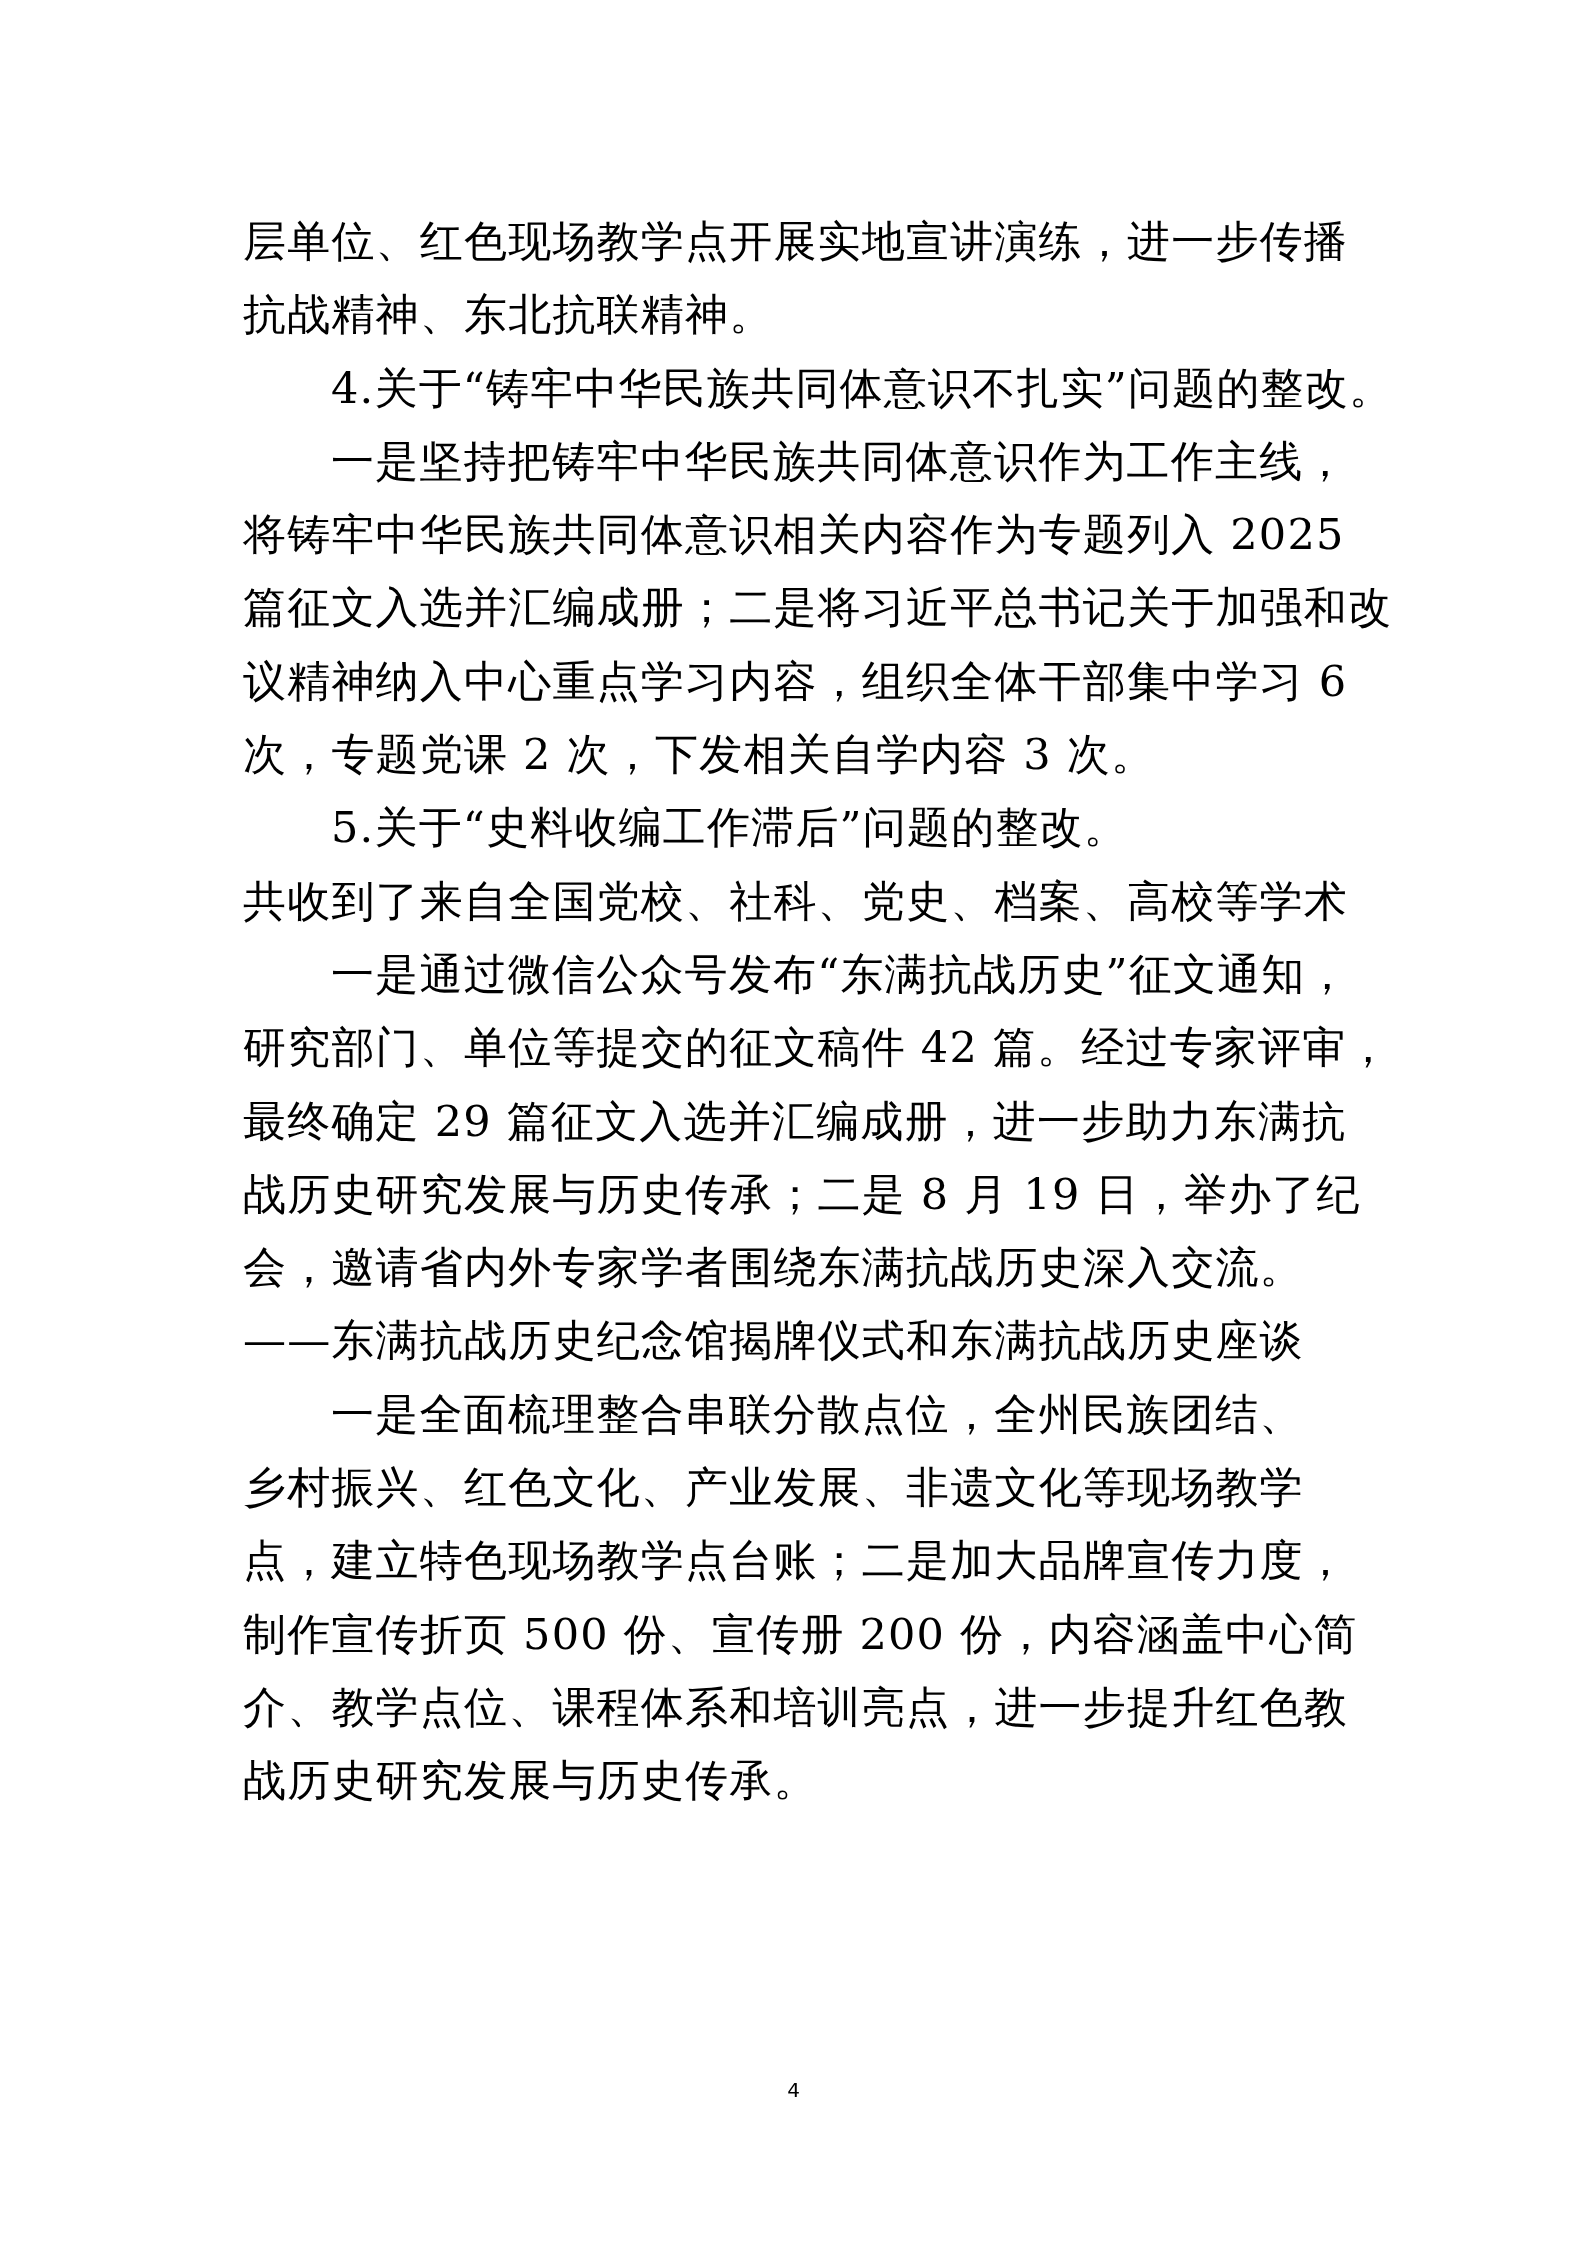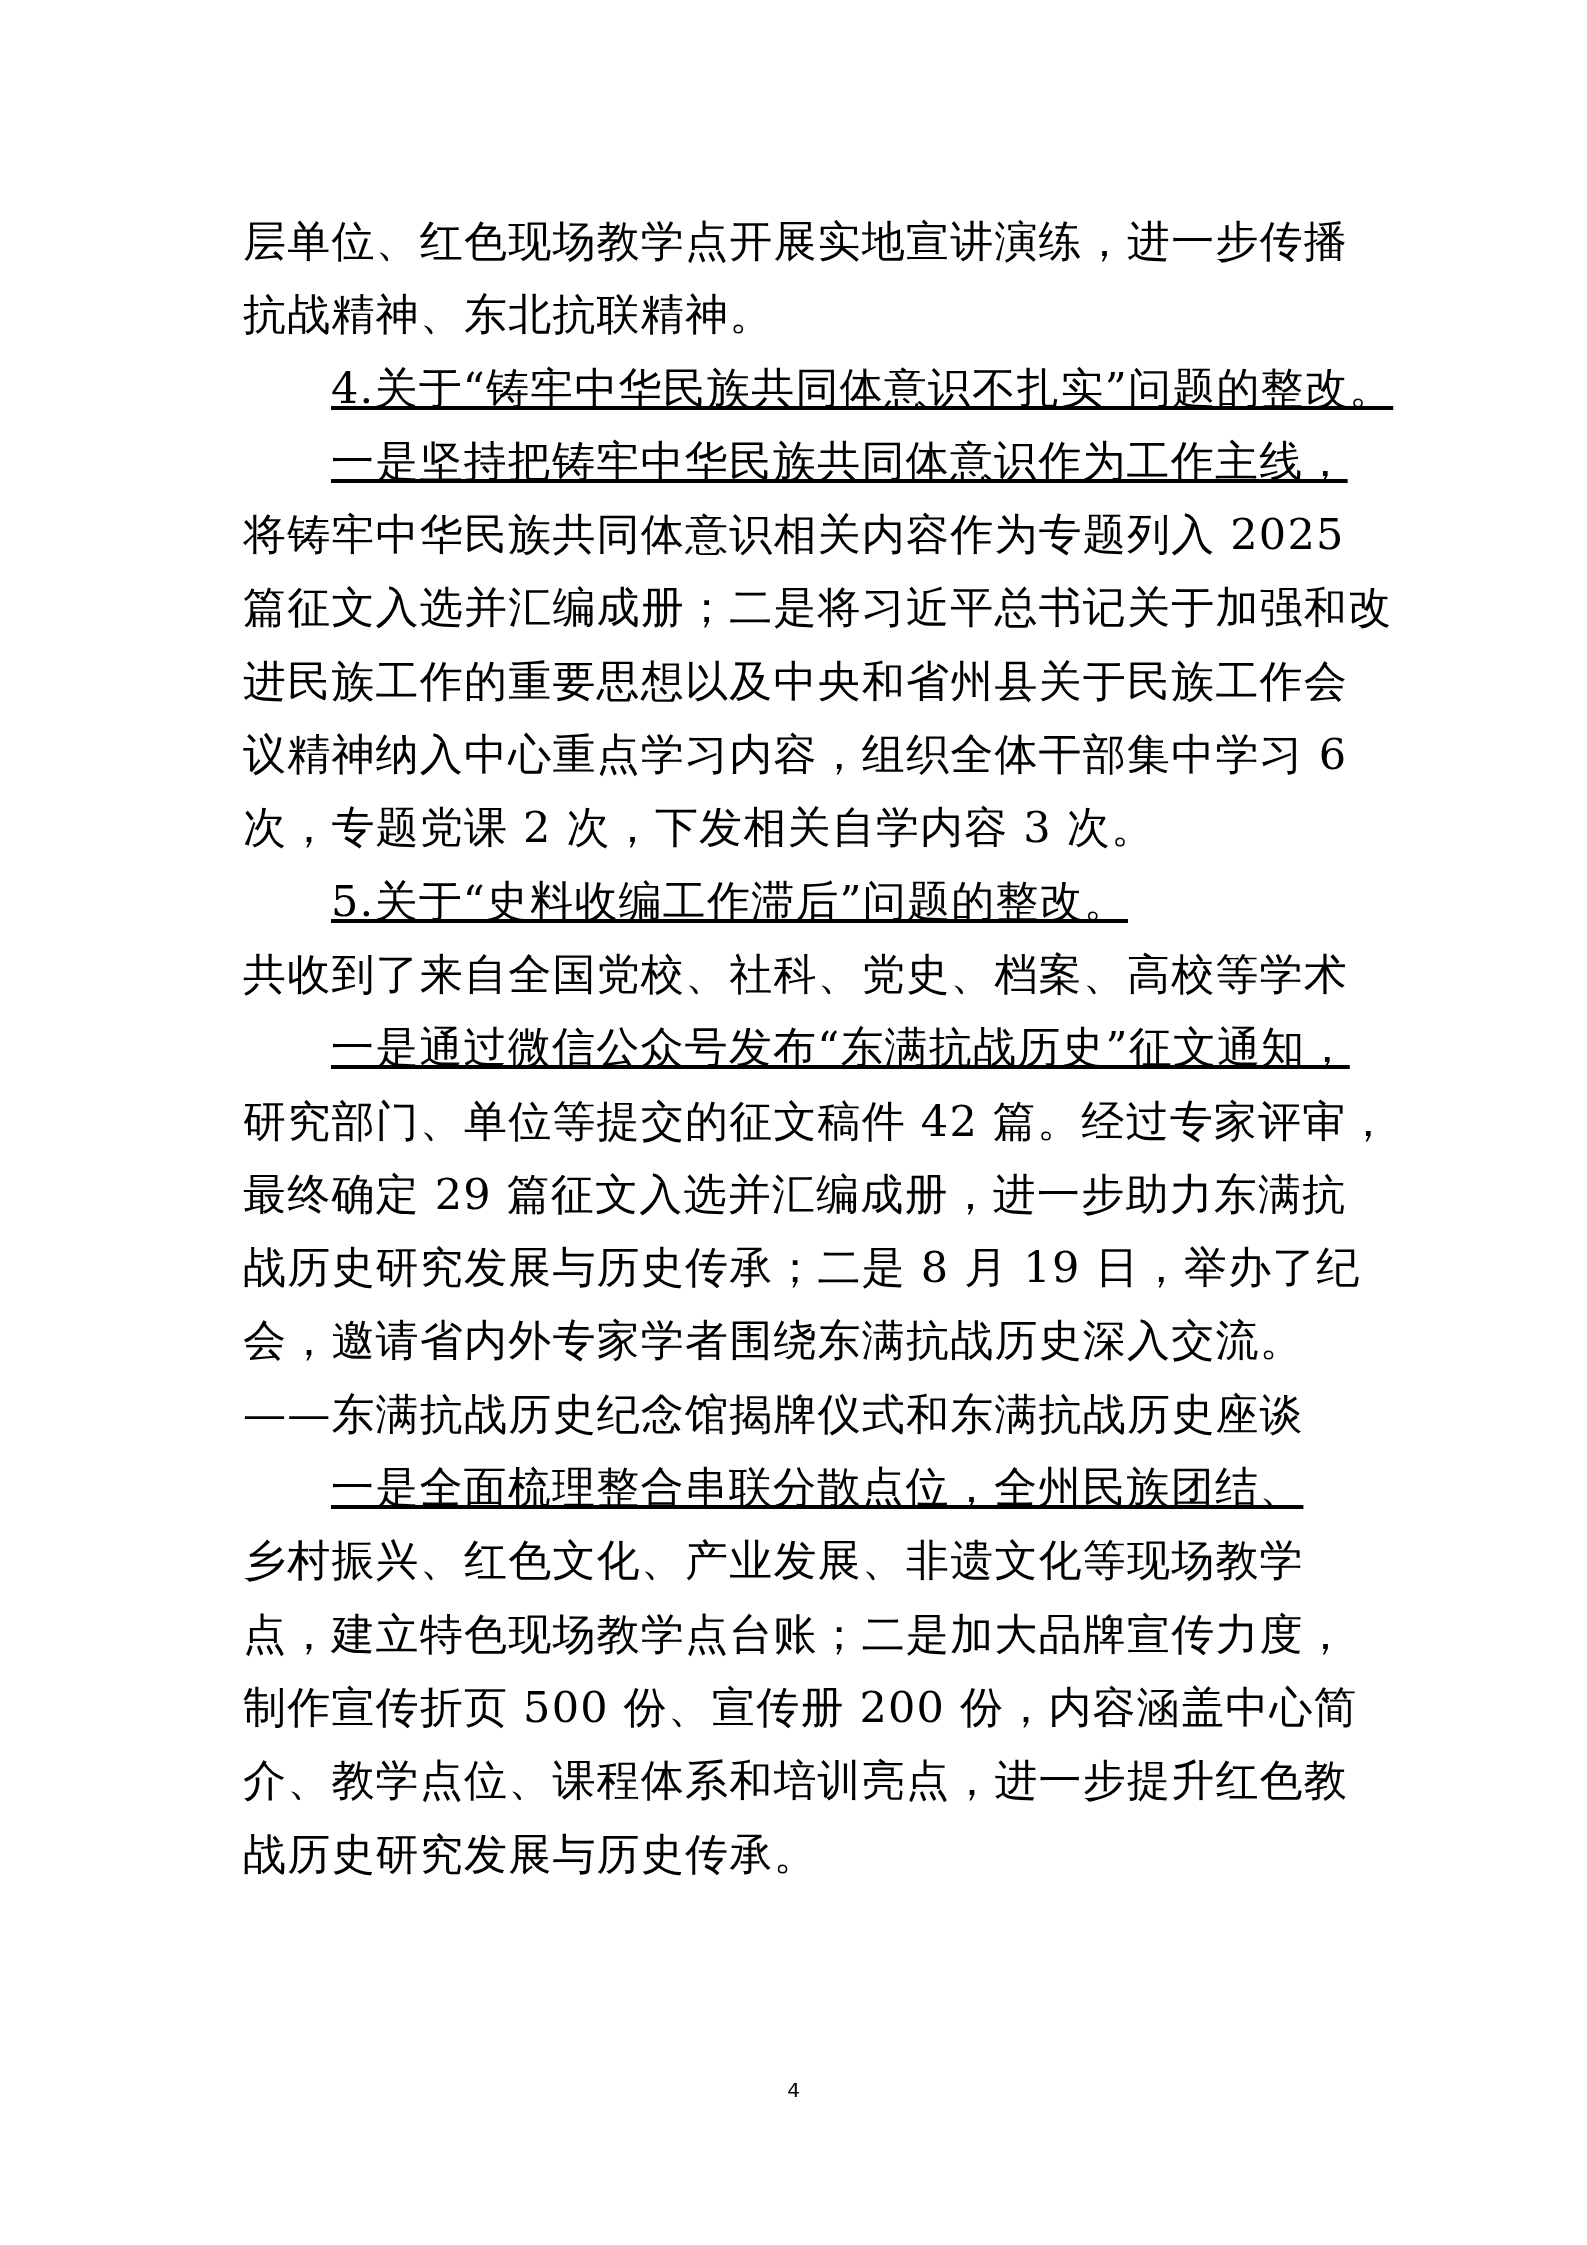"4.关于“铸牢中华民族共同体意识不扎实”问题的整改。" .indent { text-decoration: underline -> none }
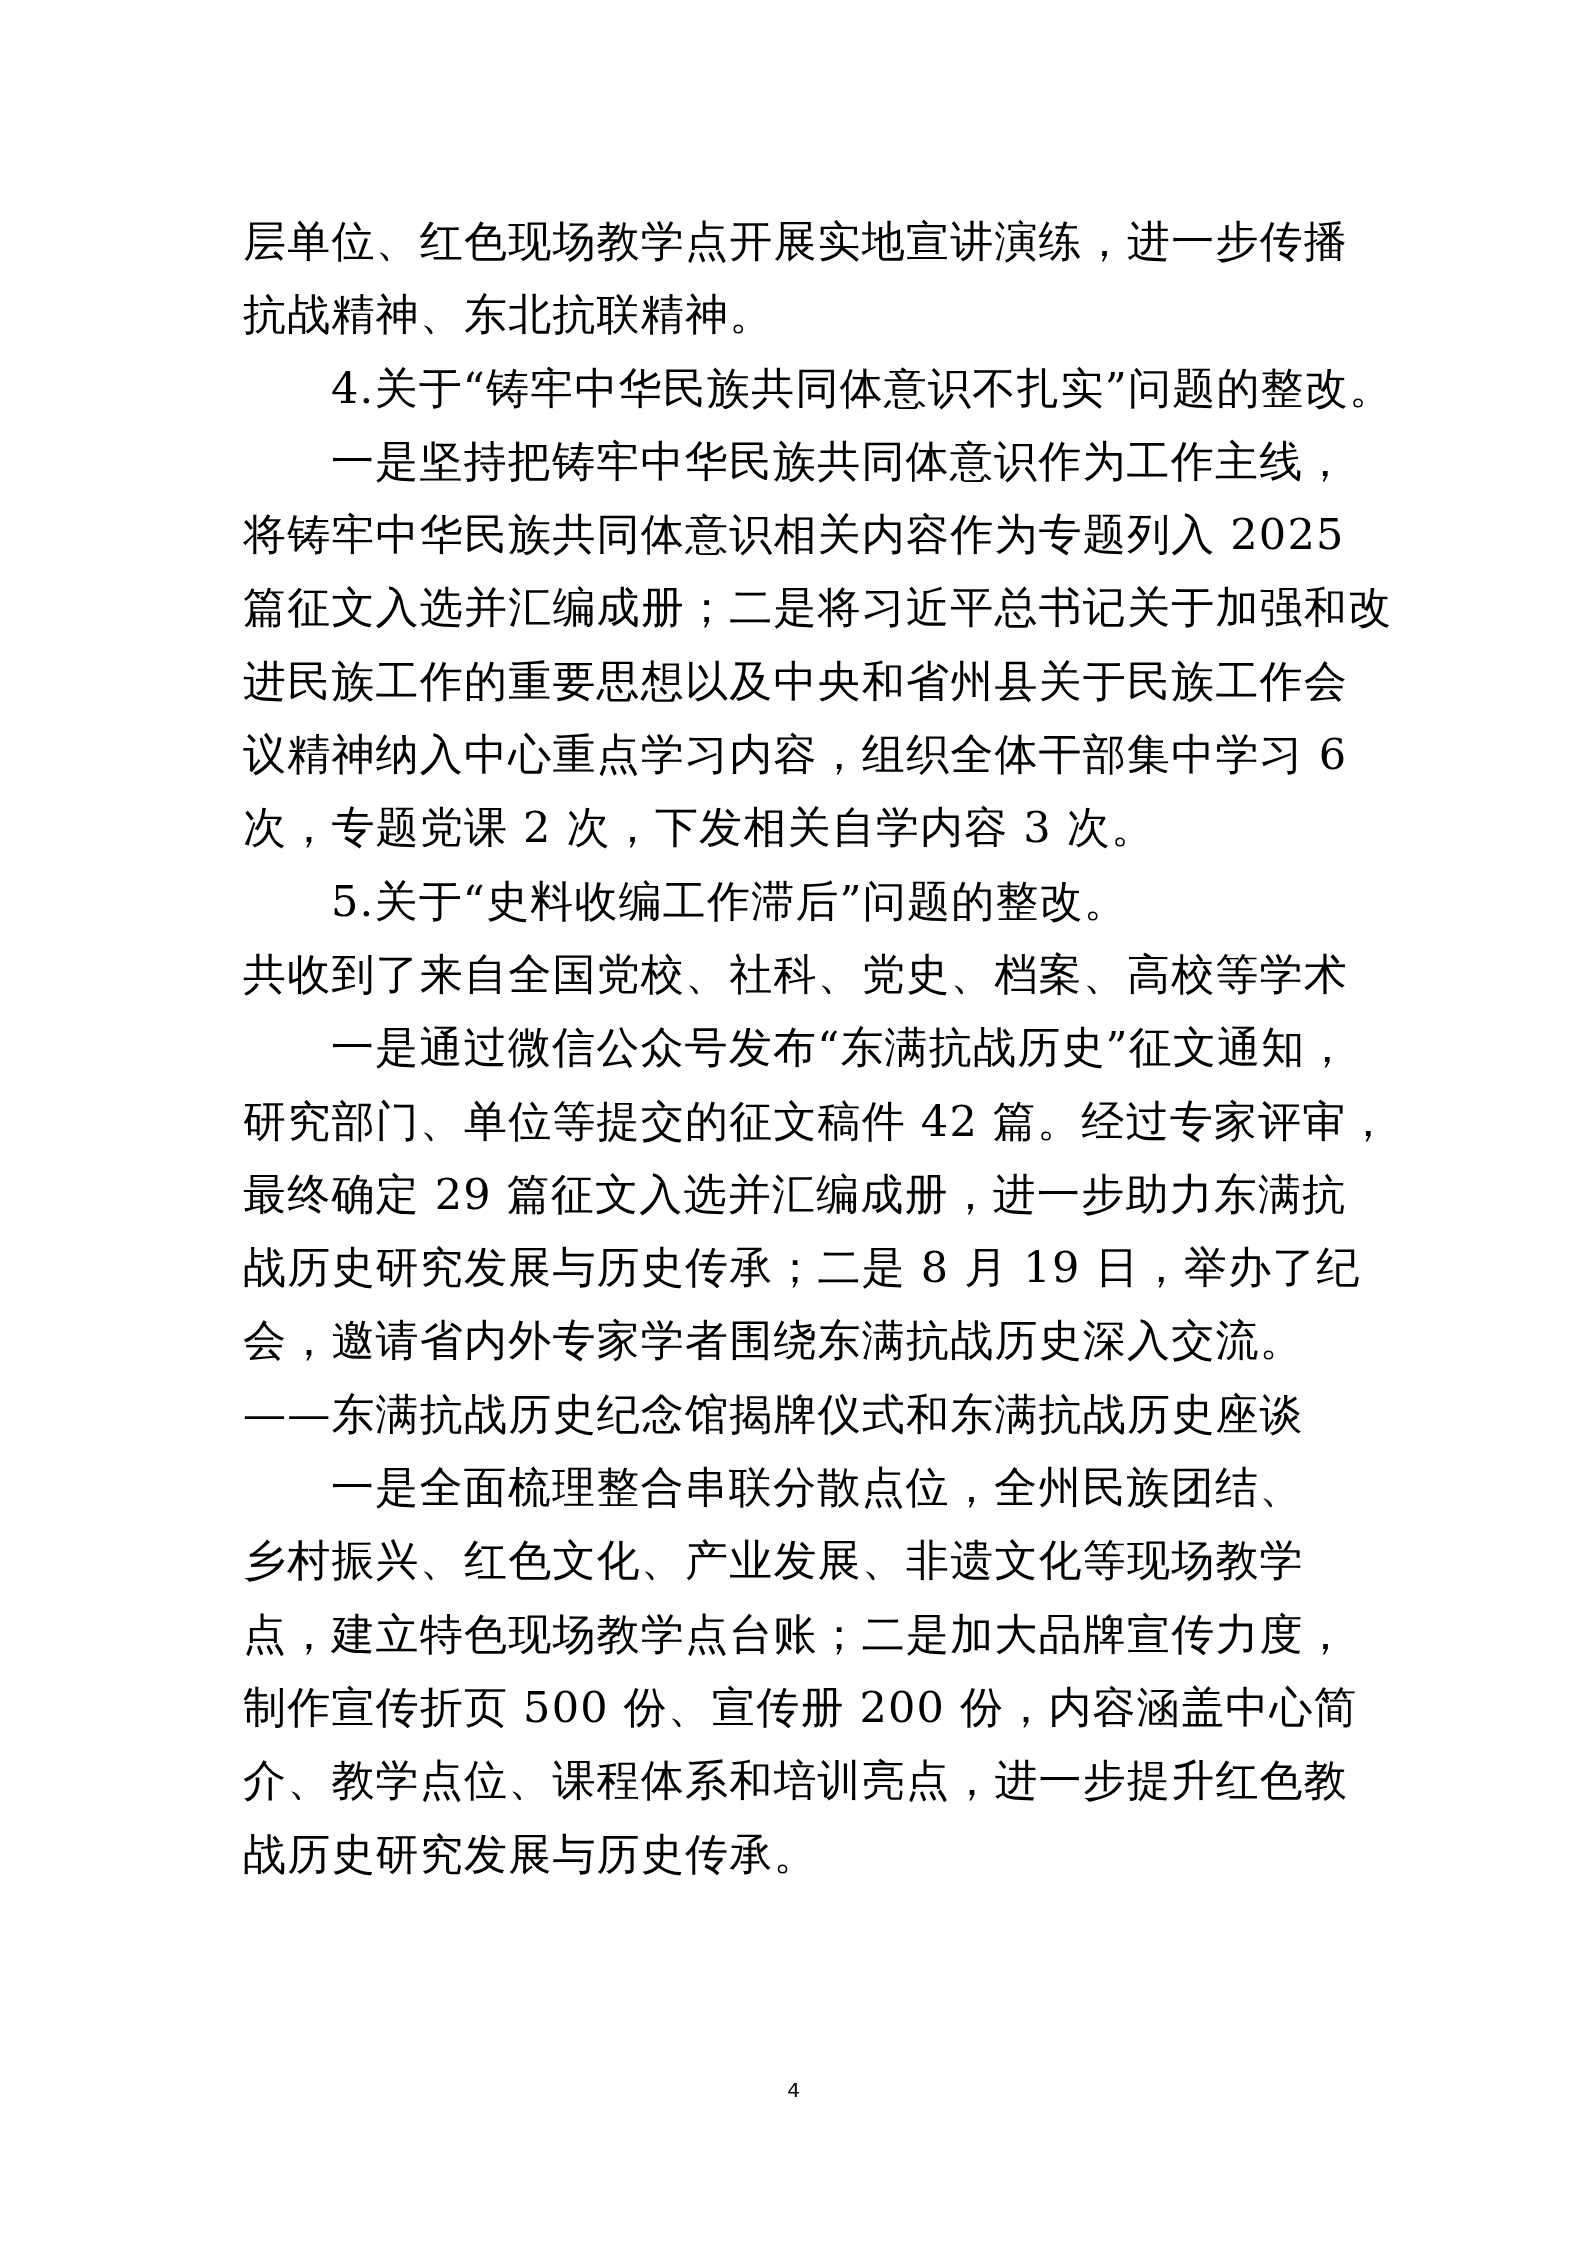"进民族工作的重要思想以及中央和省州县关于民族工作会" span.line { html: <span>进民族工作的重要思想以及中央和省州县关于民族工作会</span> -> none }
